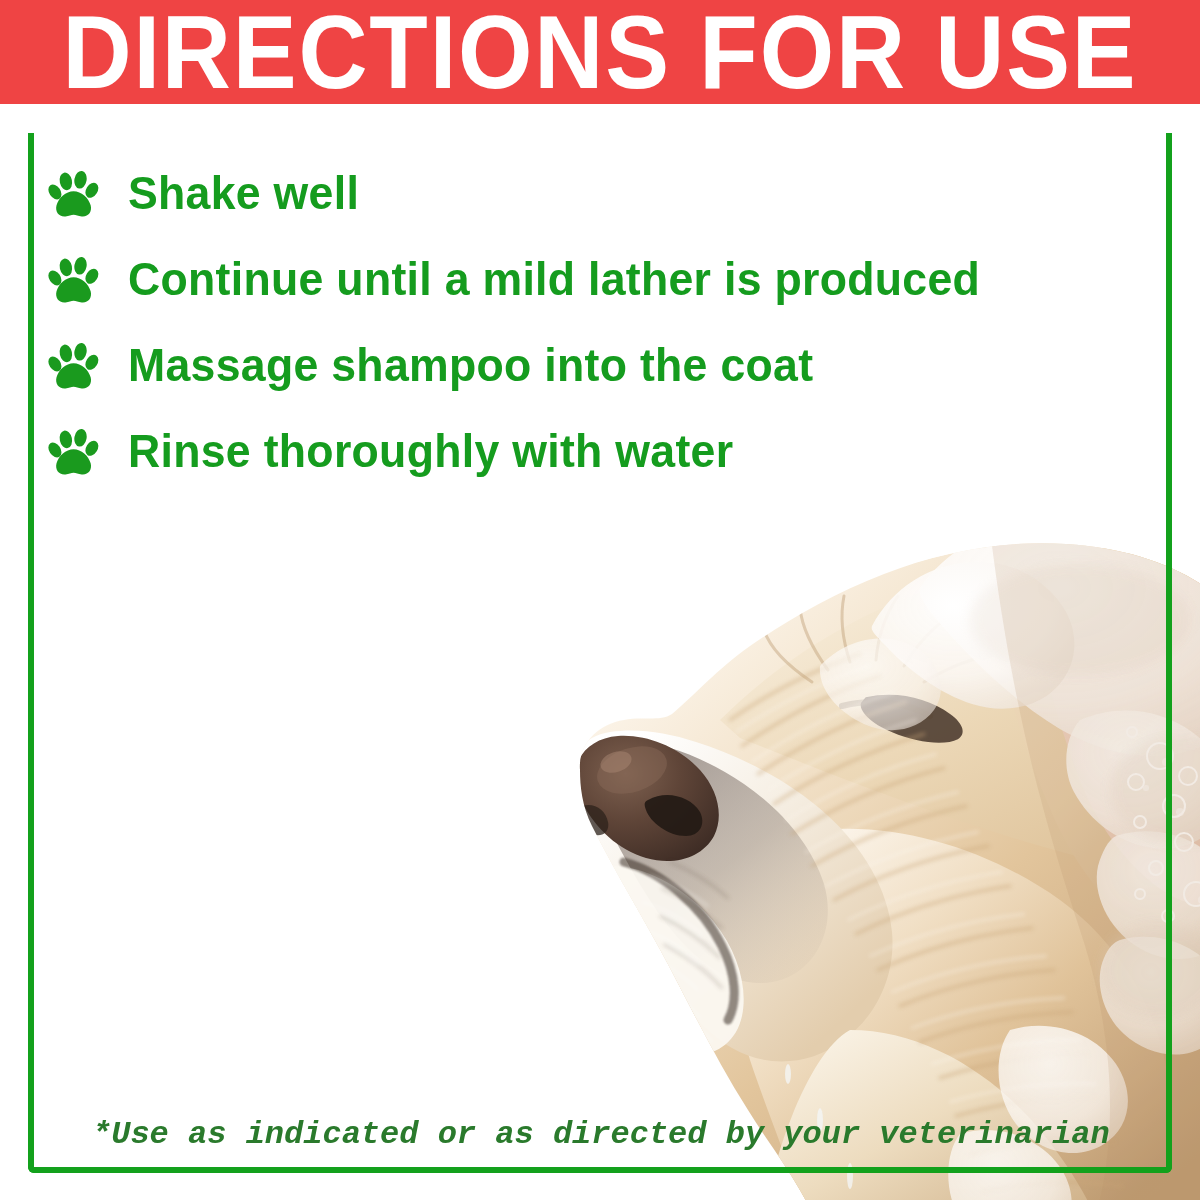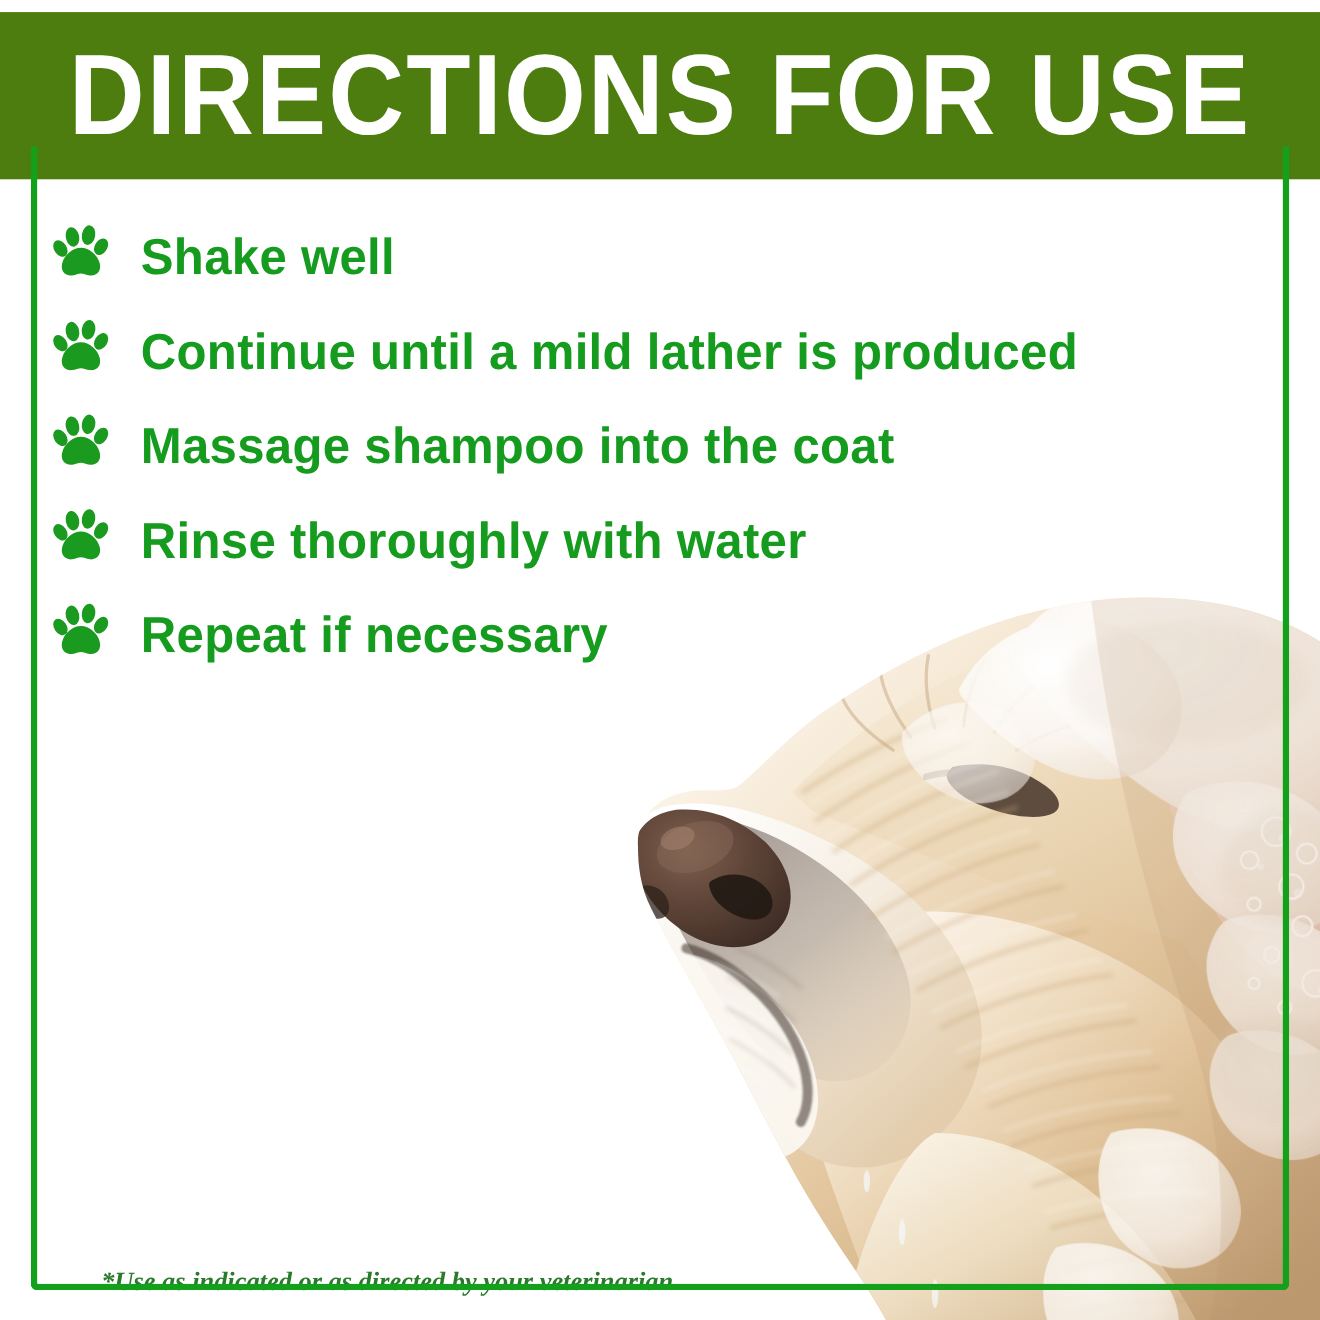"DIRECTIONS FOR USE" .banner { background: #4d7c0f -> #ef4444; height: 152px -> 104px; top: 11px -> 0 }
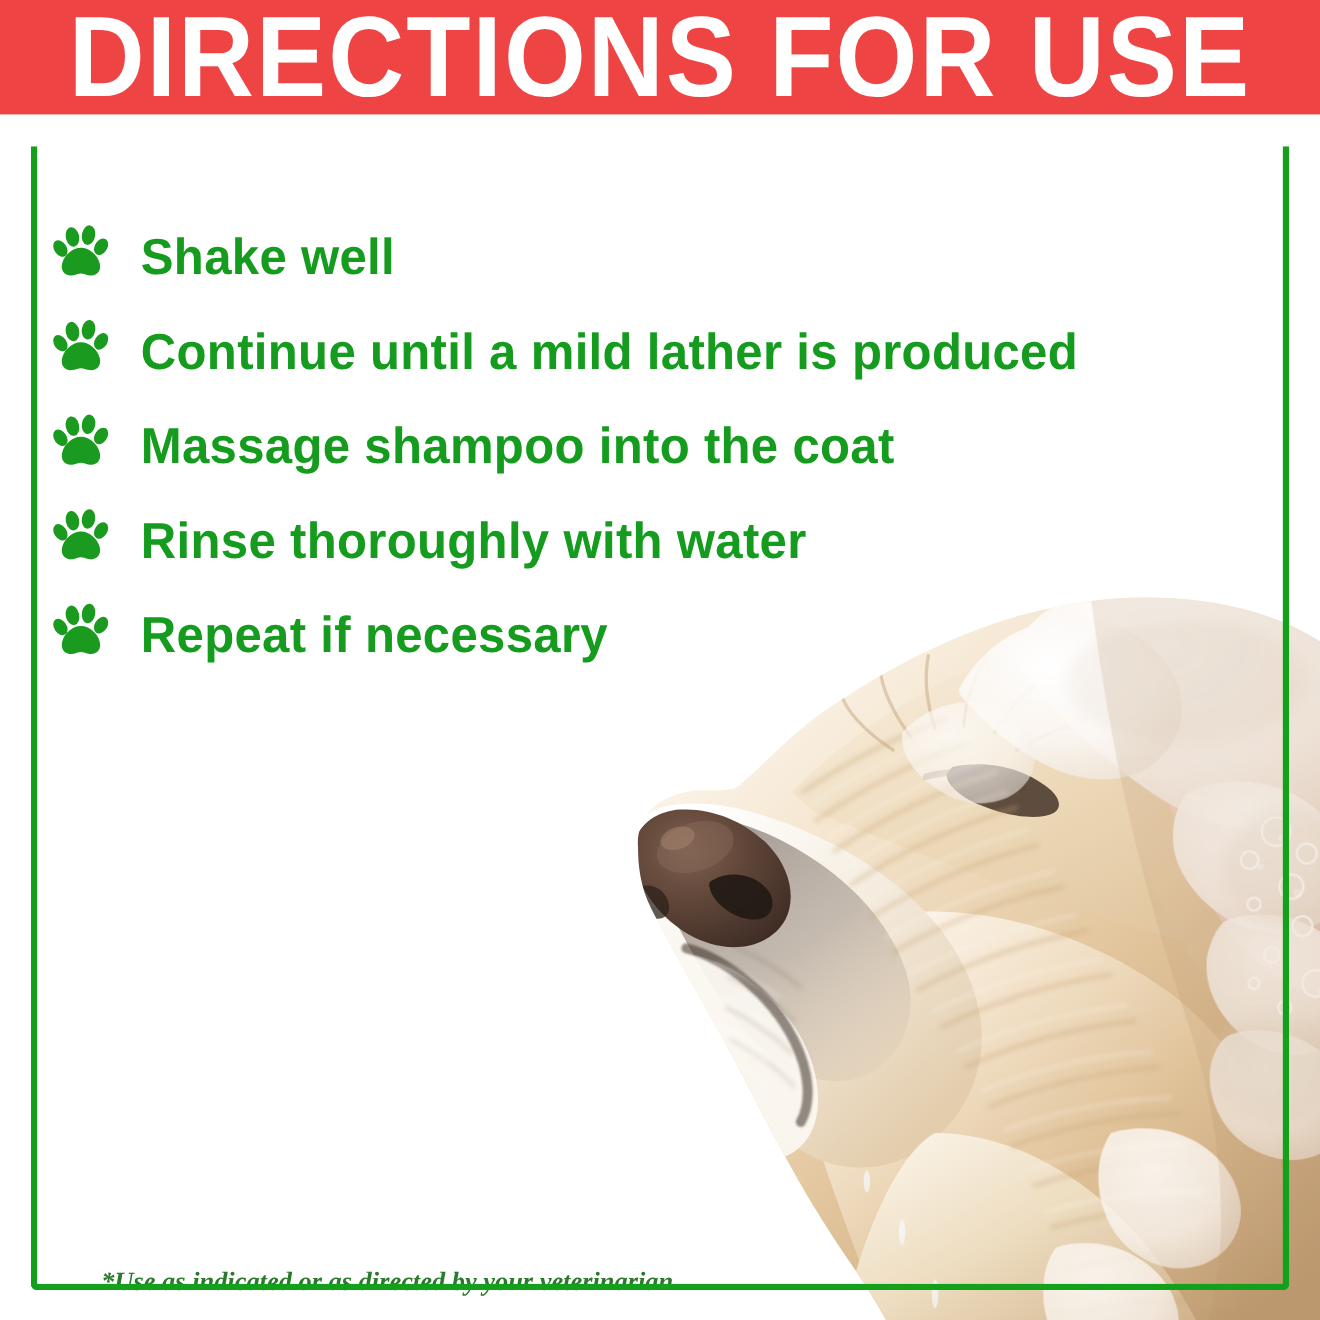"Shake well" .row { align-items: flex-end -> flex-start }
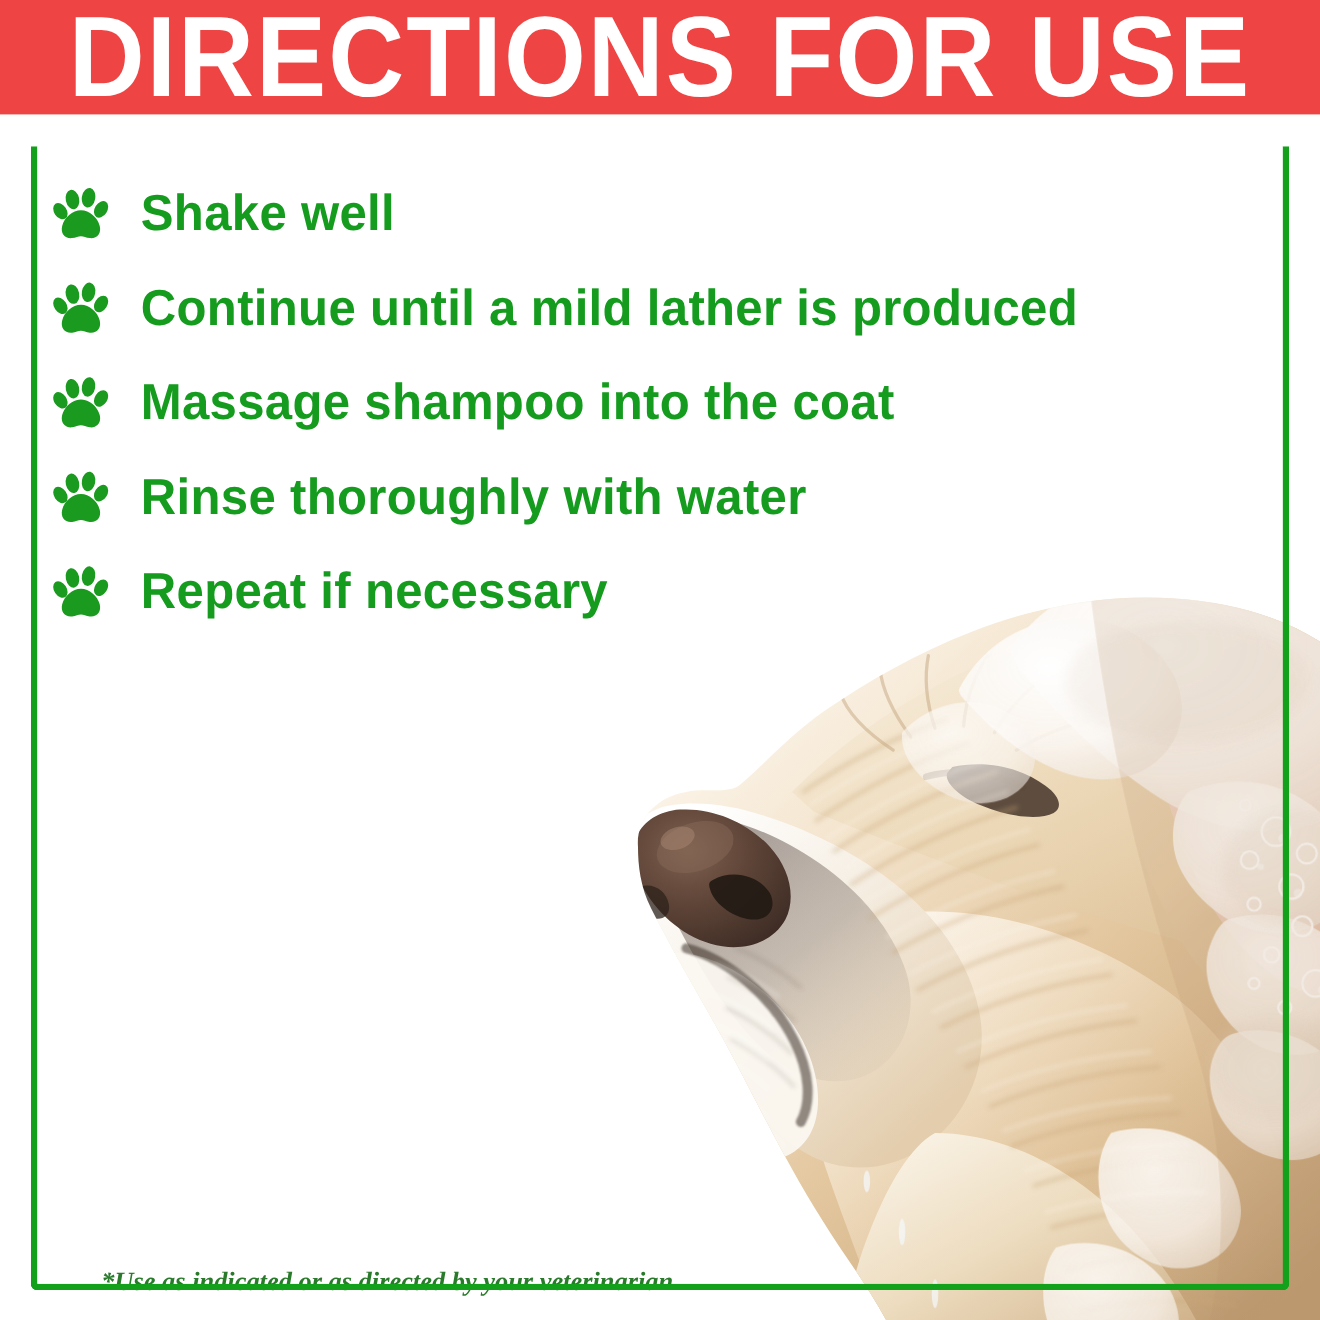"Repeat if necessary" div.row { html: <div> <span> <svg> <ellipse></ellipse> <ellipse></ellipse> <ellipse></ellipse> <ellipse></ellipse> <path></path> </svg> </span> <span>Repeat if necessary</span> </div> -> none }
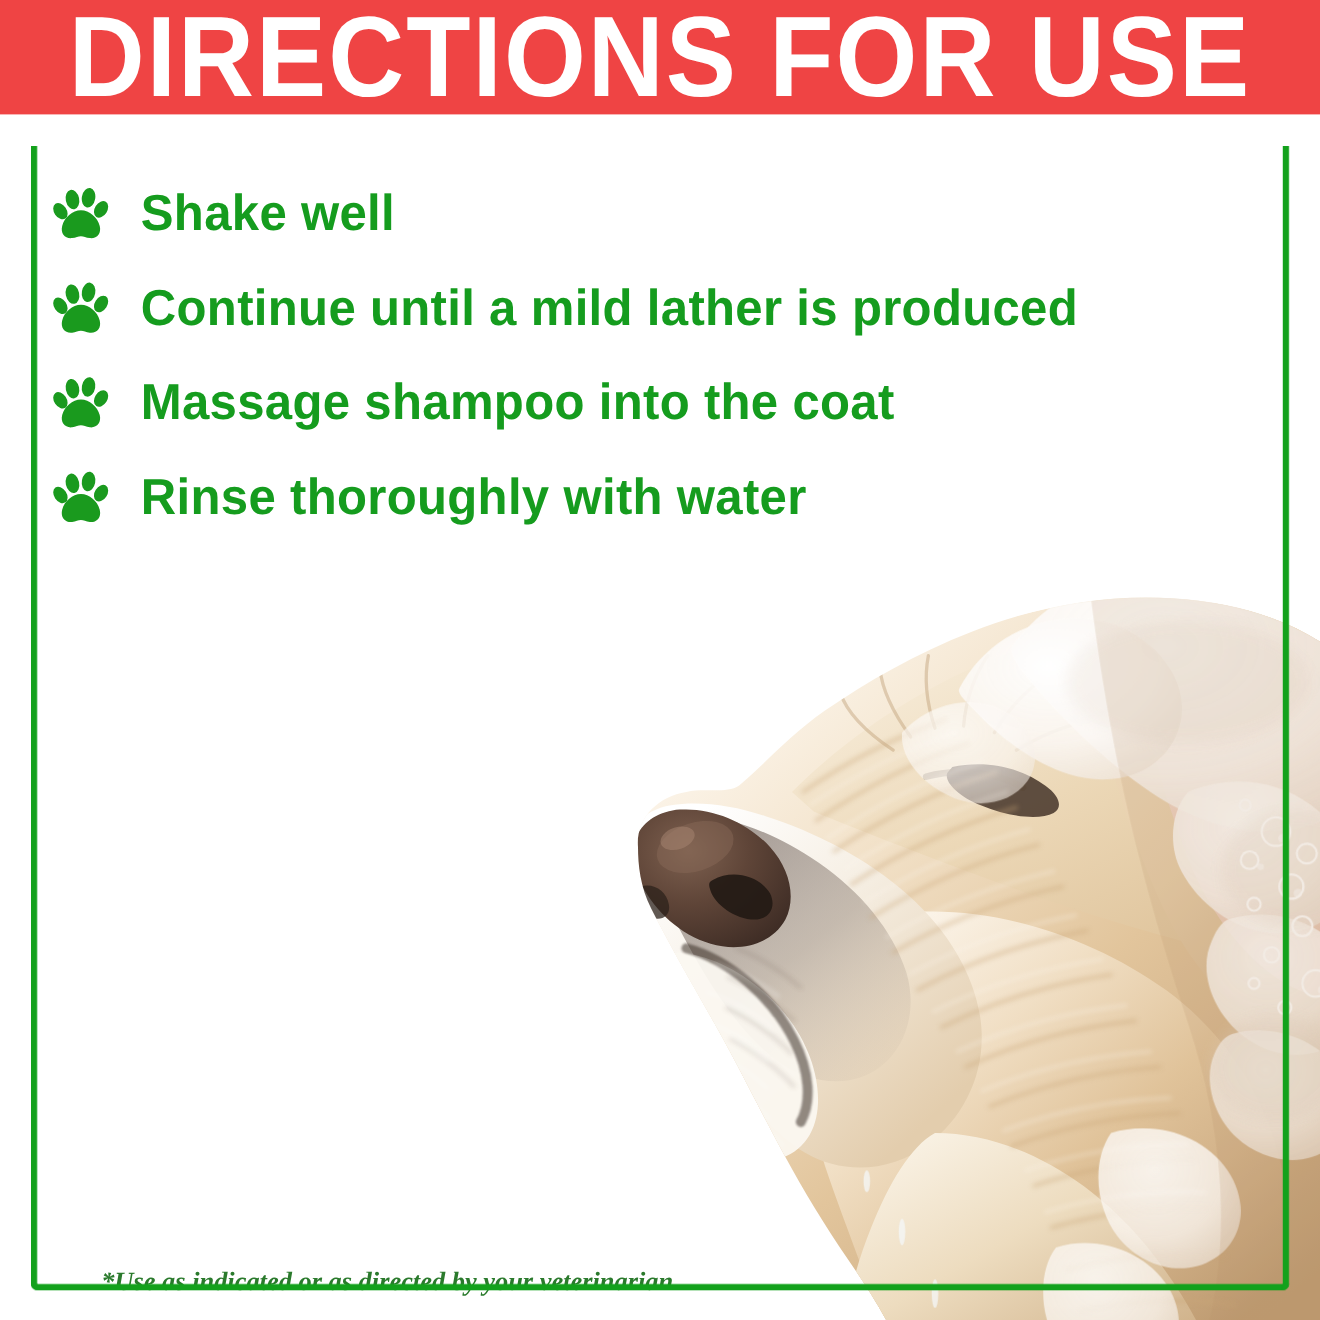"*Use as indicated or as" .footnote { font-family: Liberation Serif, serif -> Liberation Mono, monospace; font-size: 24px -> 32px; top: 1152px -> 1121px }
